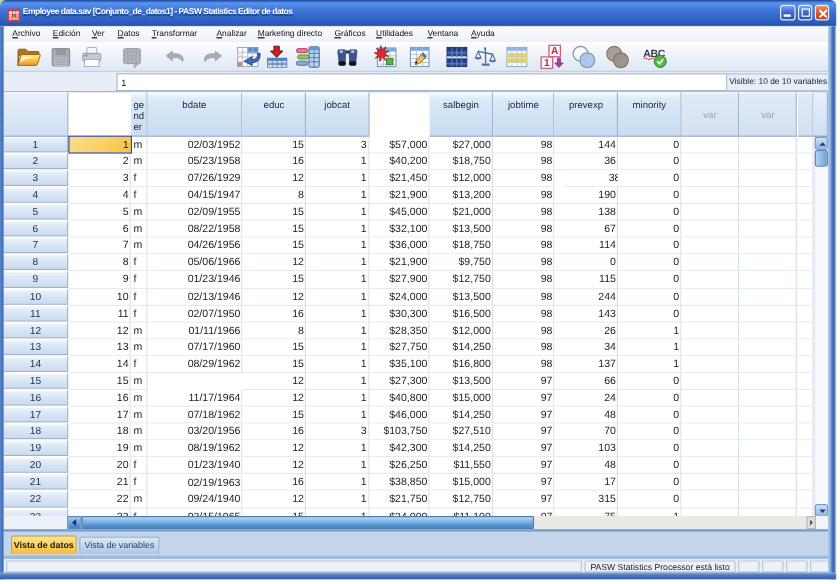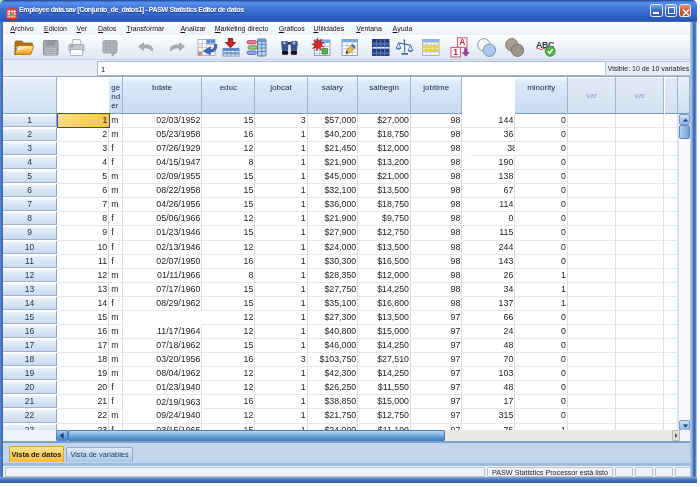"salary" div.hc { html: <div>salary</div> -> none }
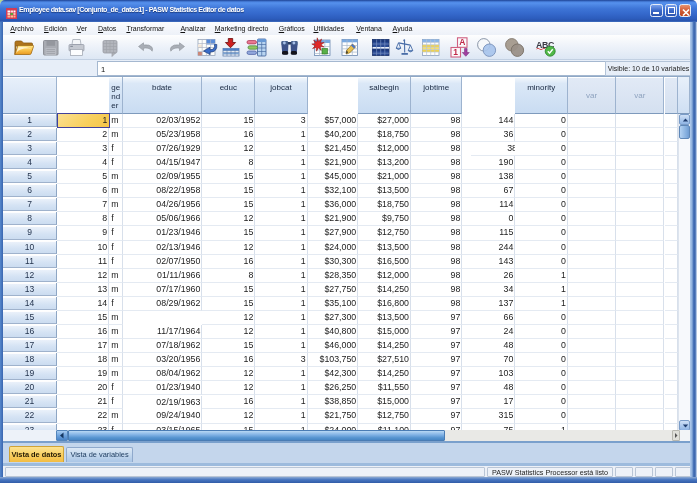"prevexp" div.hc { html: none -> <div>prevexp</div> }
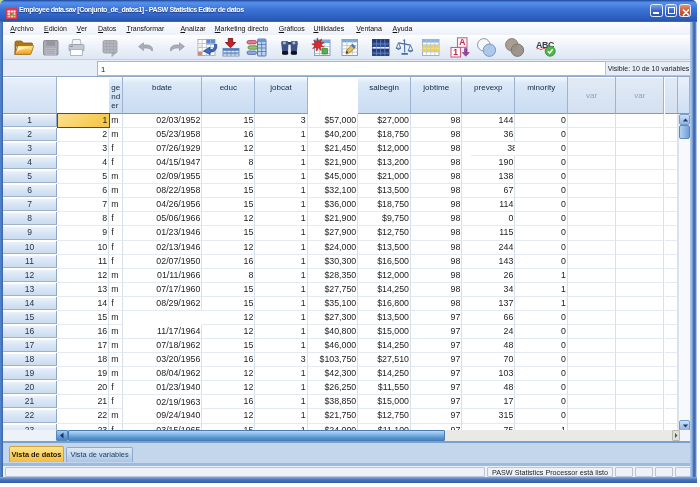"08/04/1962" div.dc { text: 08/04/1962 -> 08/19/1962 }
